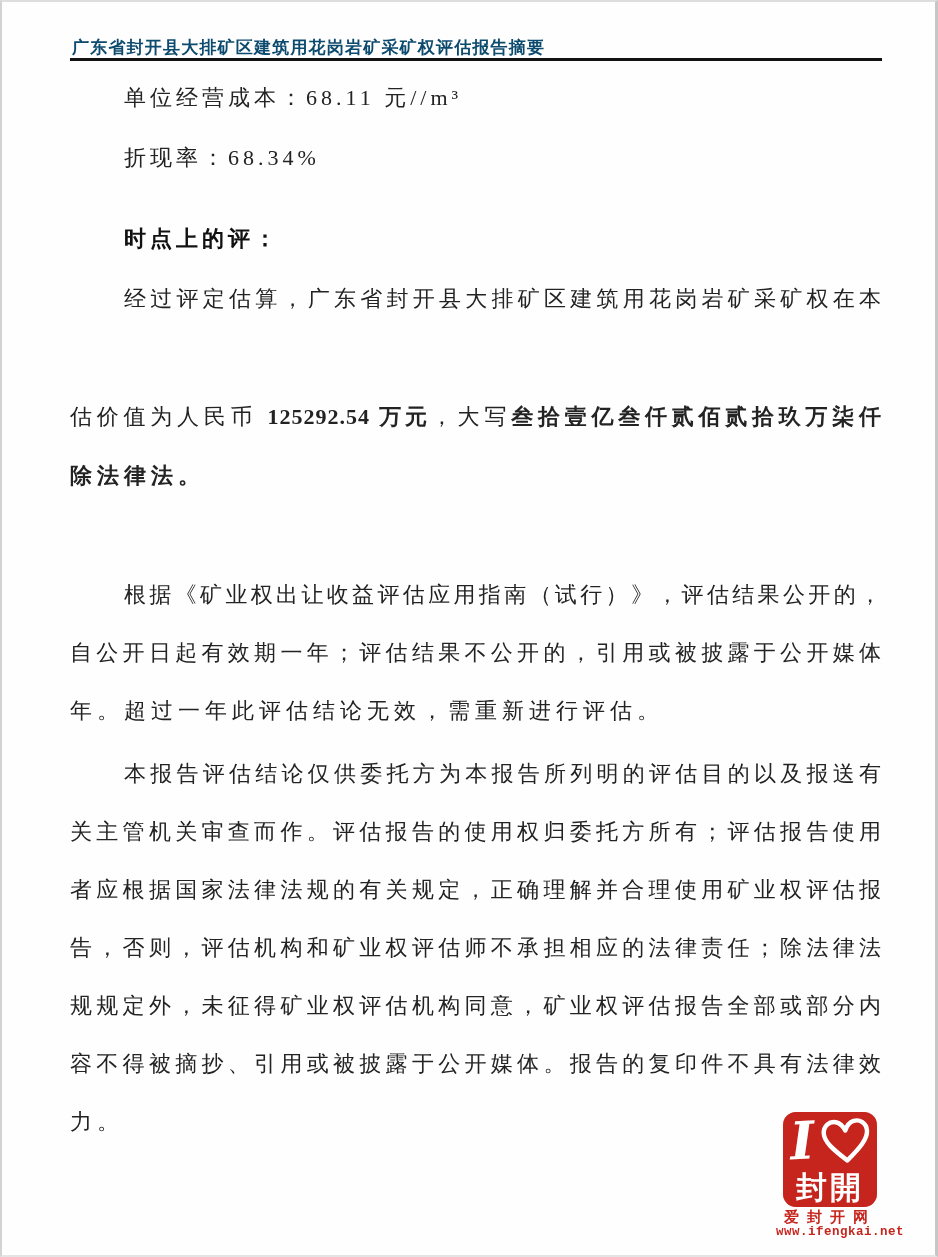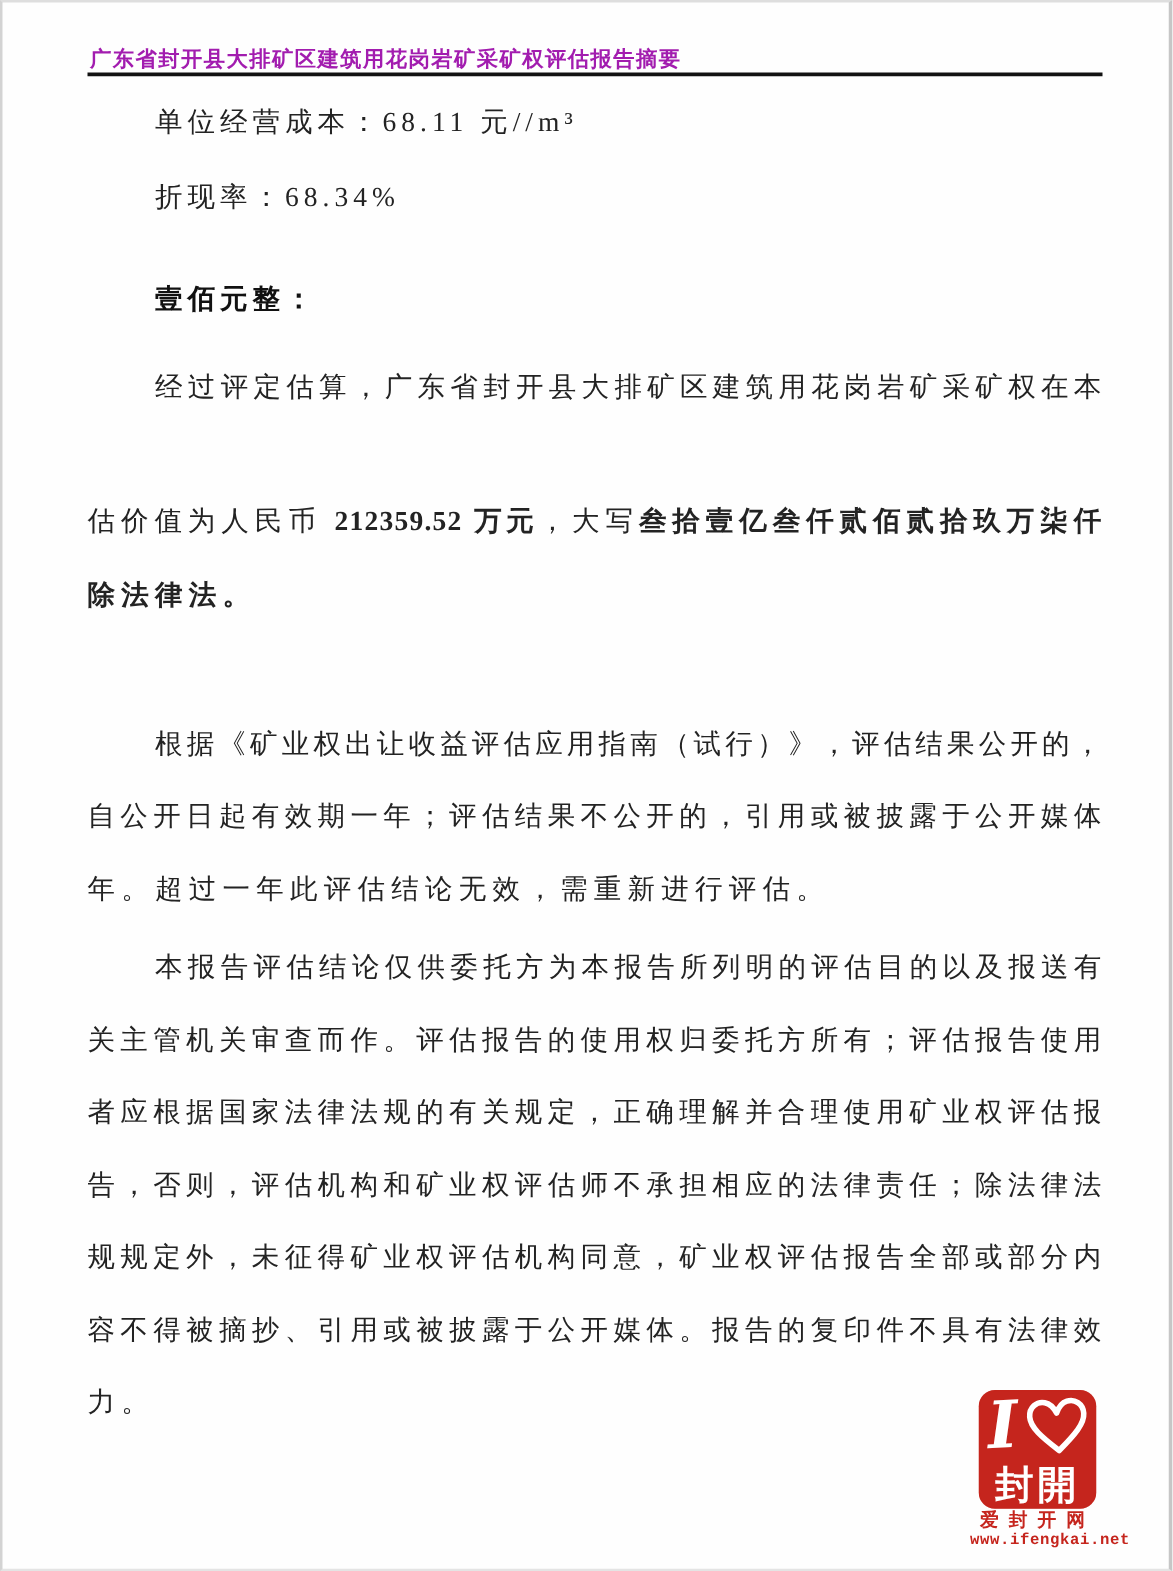"广东省封开县大排矿区建筑用花岗岩矿采矿权评估报告摘要" .header-title { color: #a21caf -> #0c4a6e }
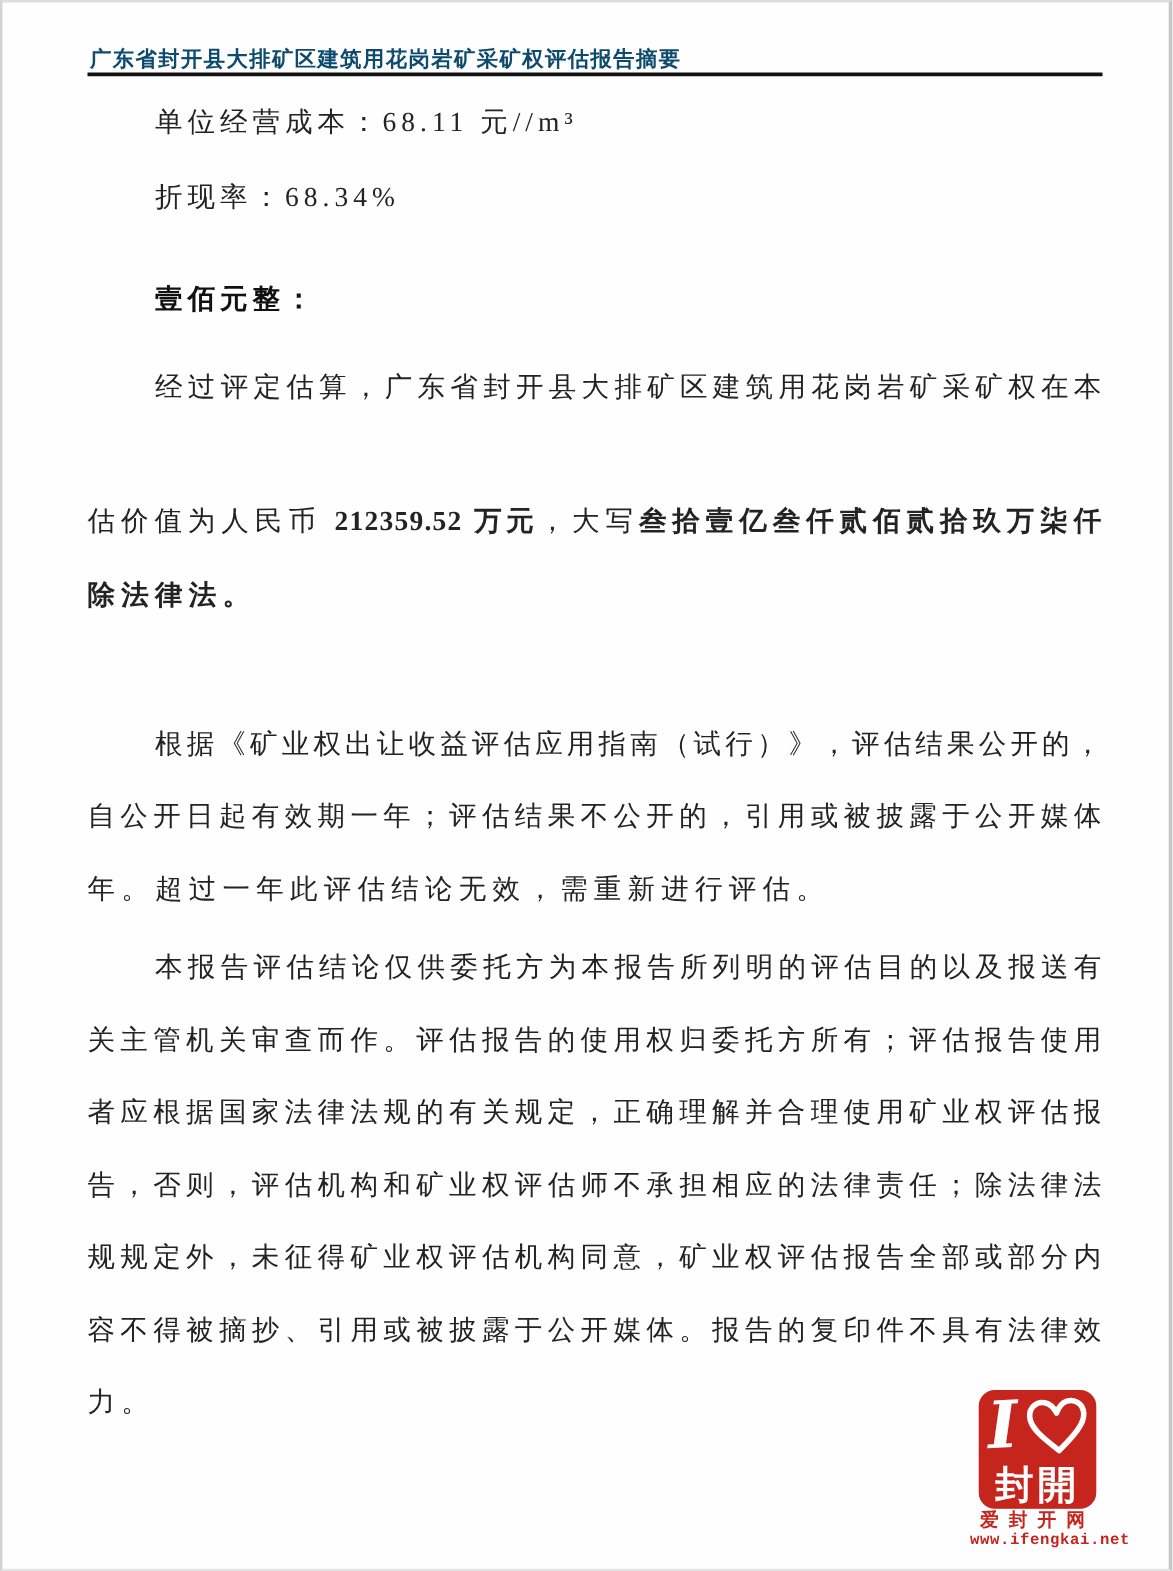"壹佰元整：" div.heading { text: 壹佰元整 -> 时点上的评 }
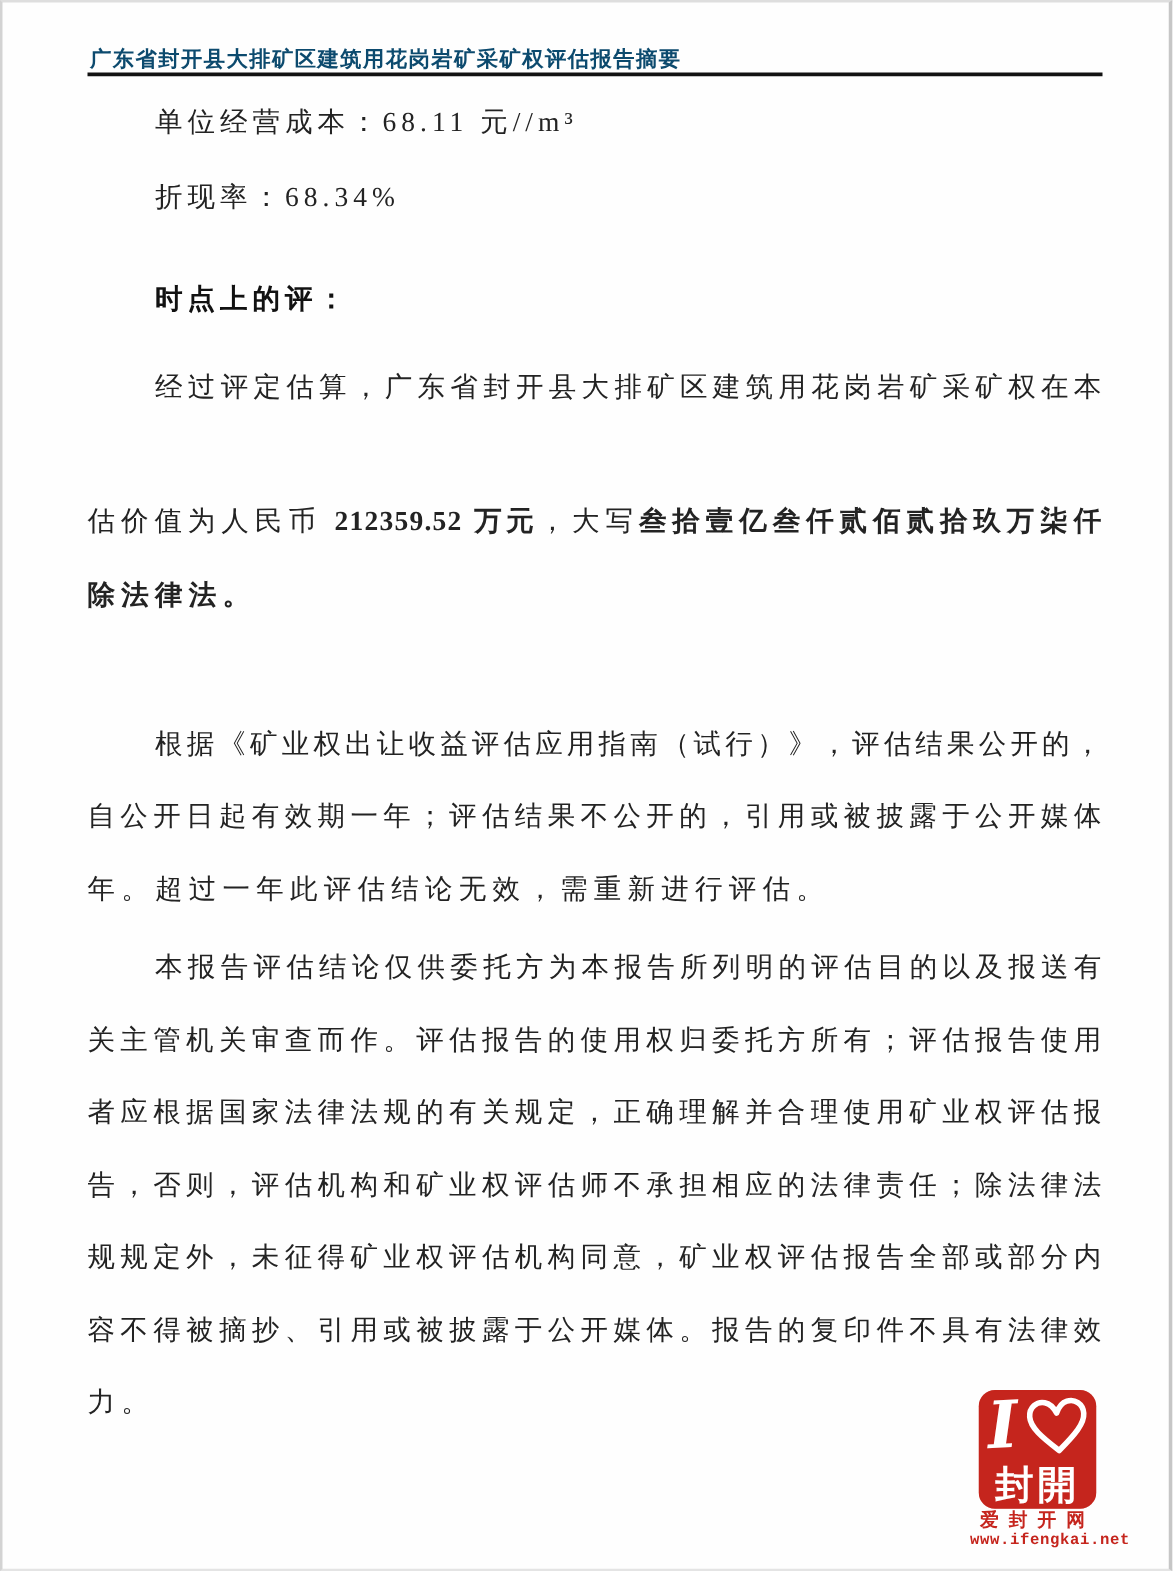"经过评定估算，广东省封开县大排矿区建筑用花岗岩矿采矿权在本" div.line { top: 294px -> 283px }
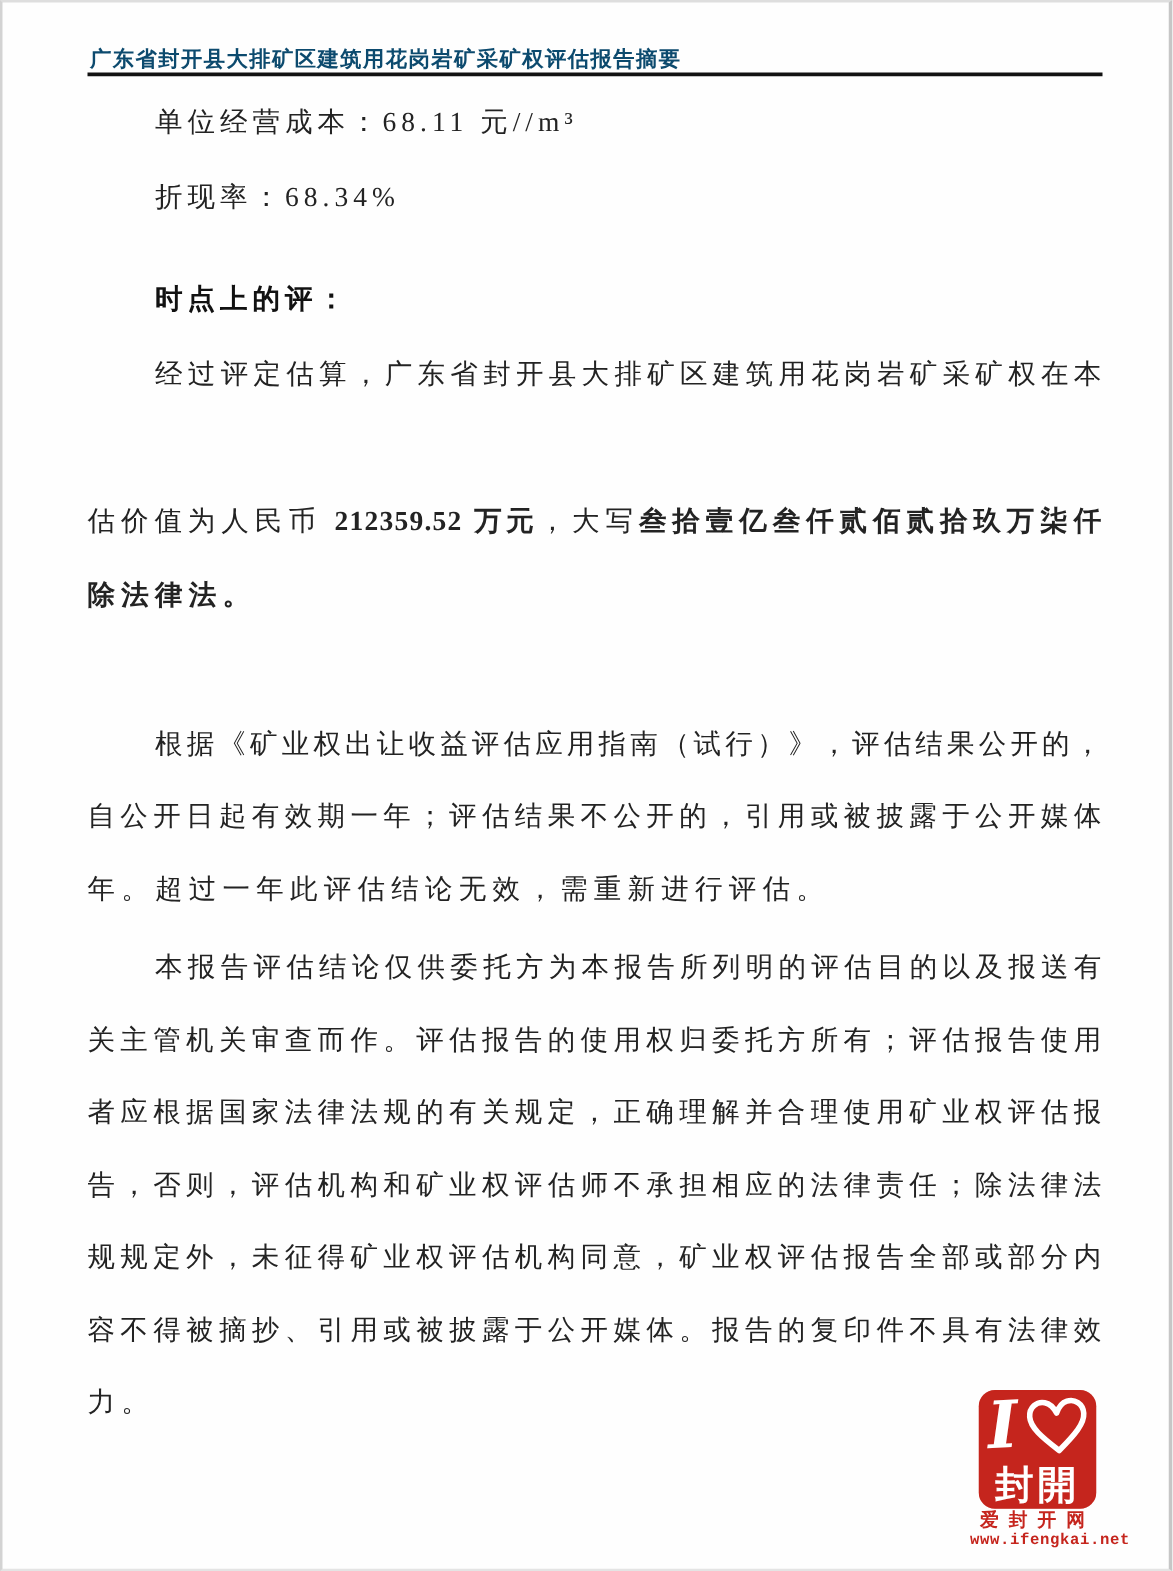"212359.52 万元" b.amt { text: 212359.52 -> 125292.54 }
